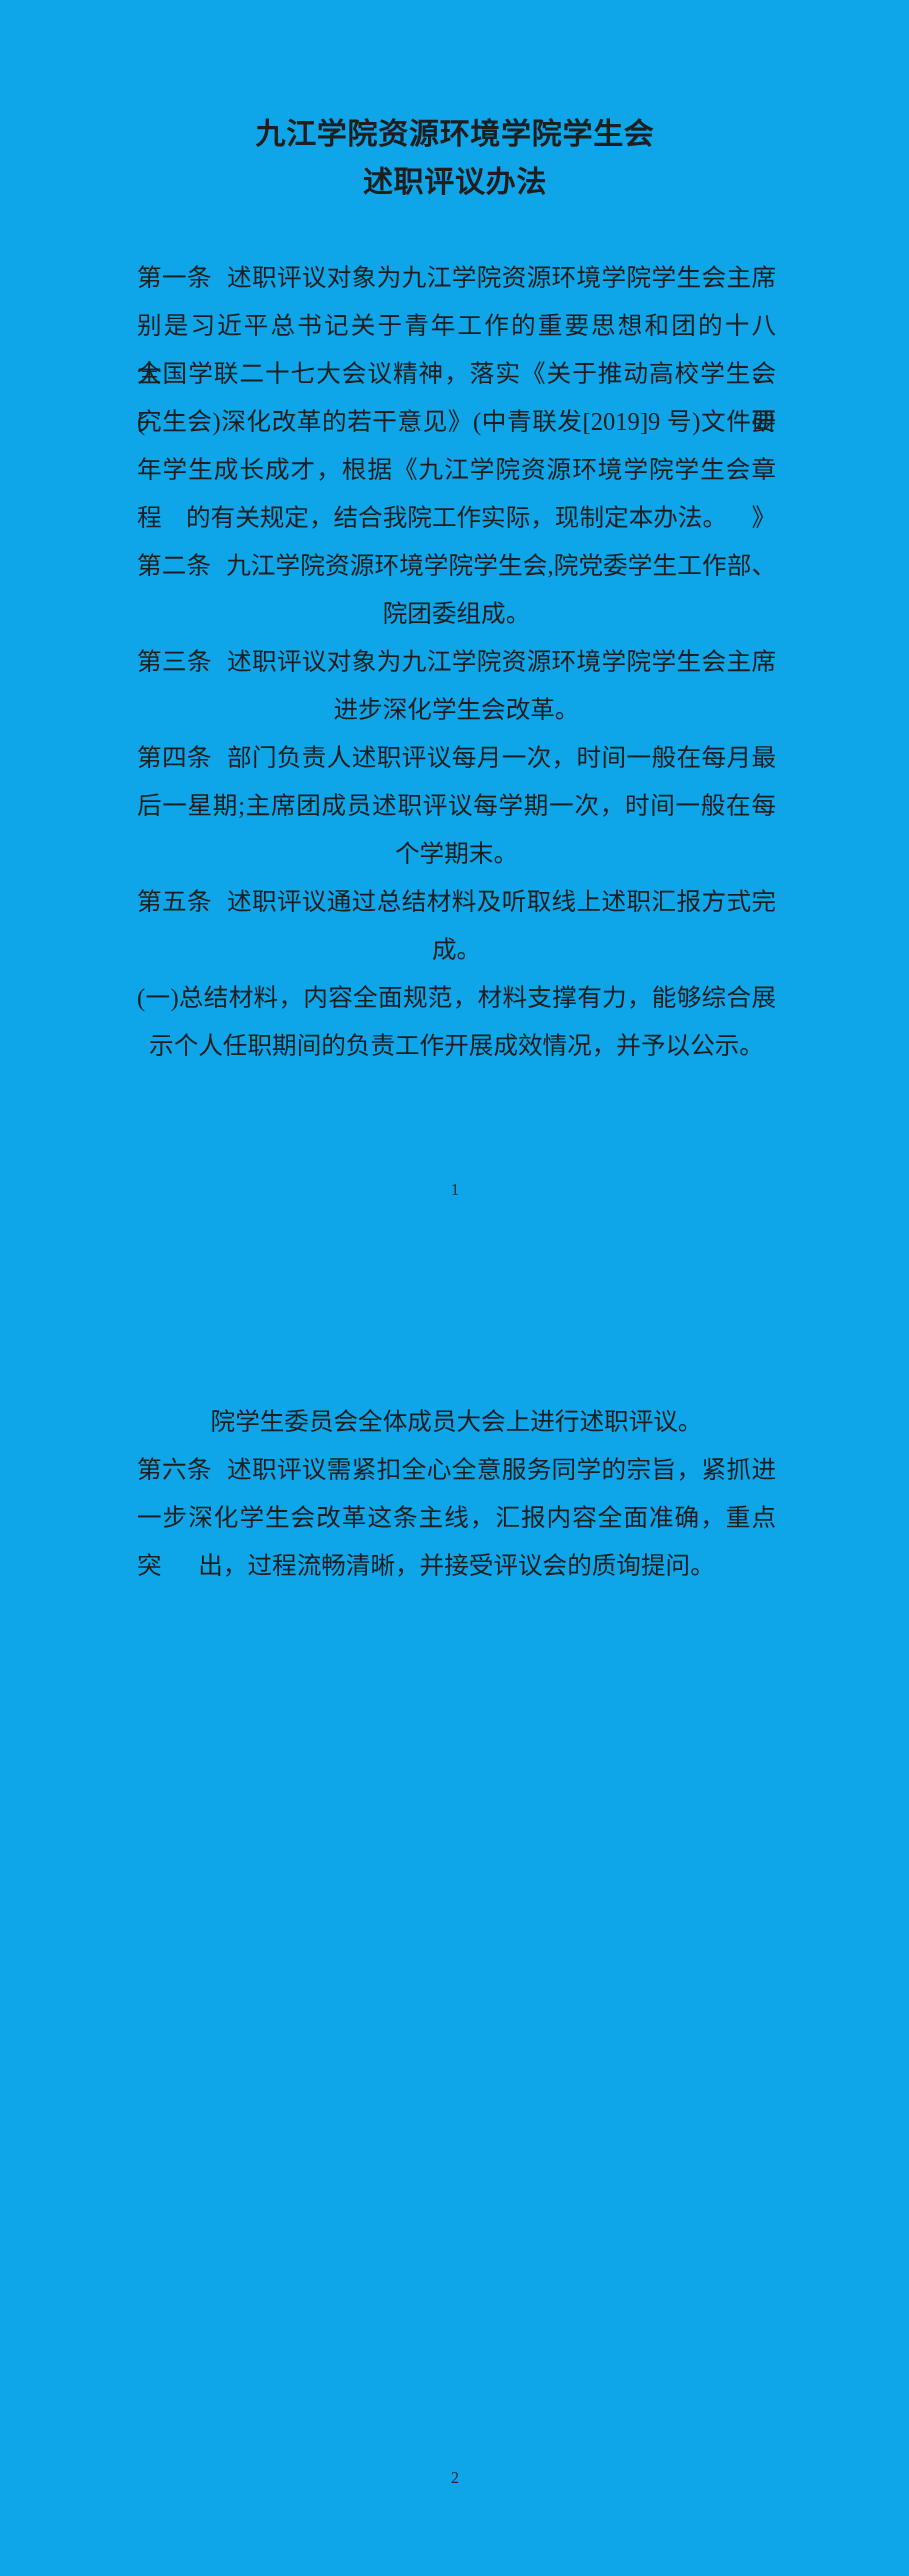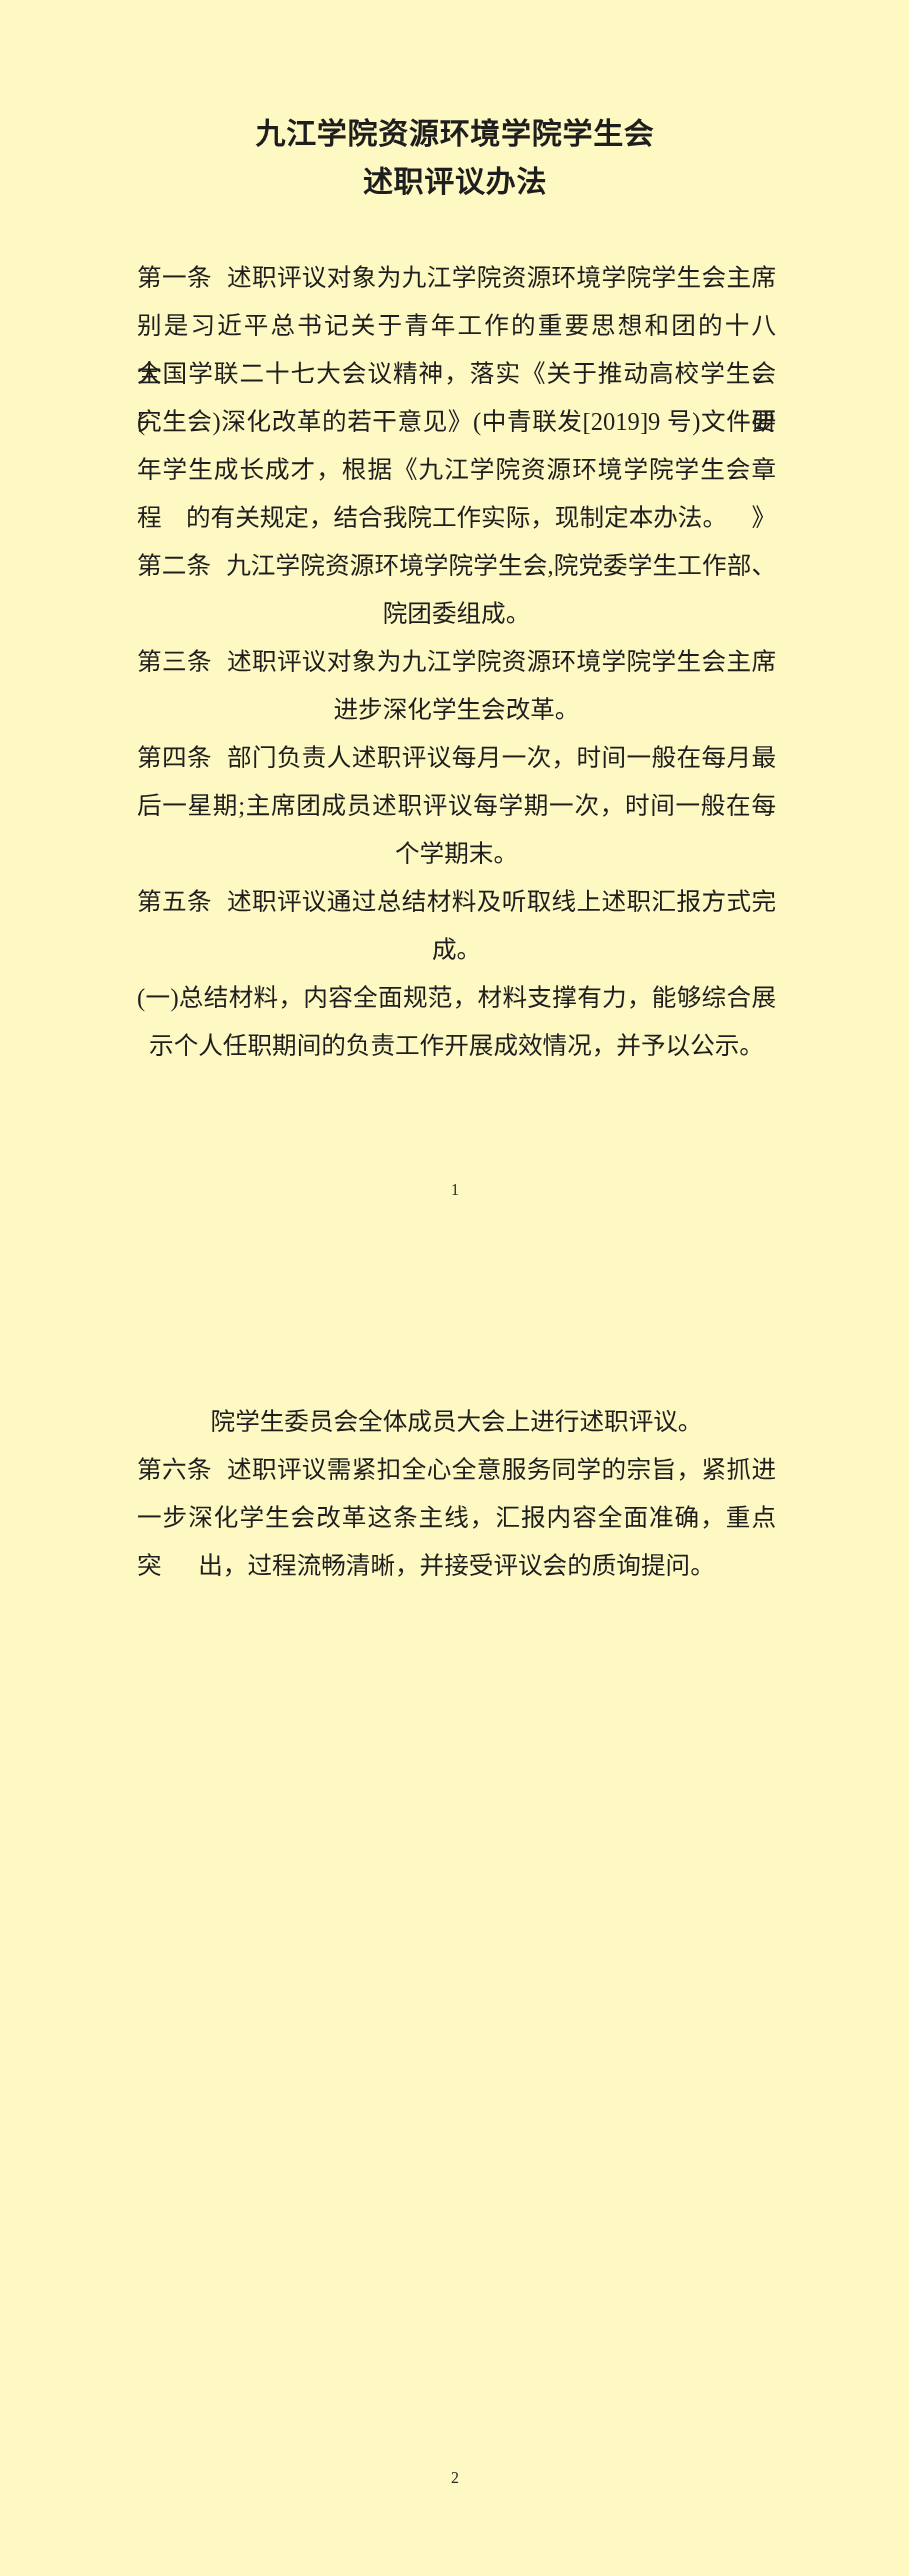"九江学院资源环境学院学生会" .page { background: #fef9c3 -> #0ea5e9 }
